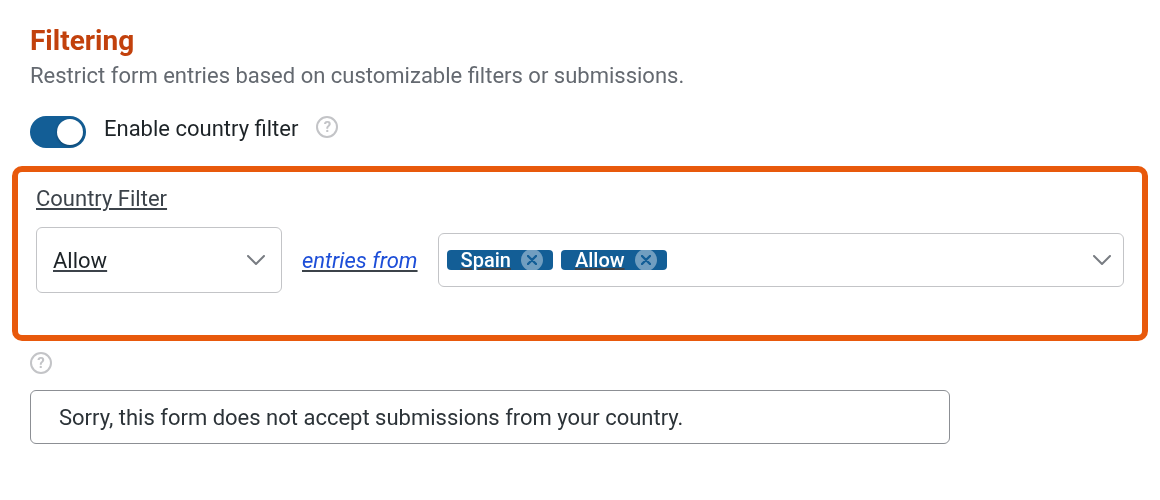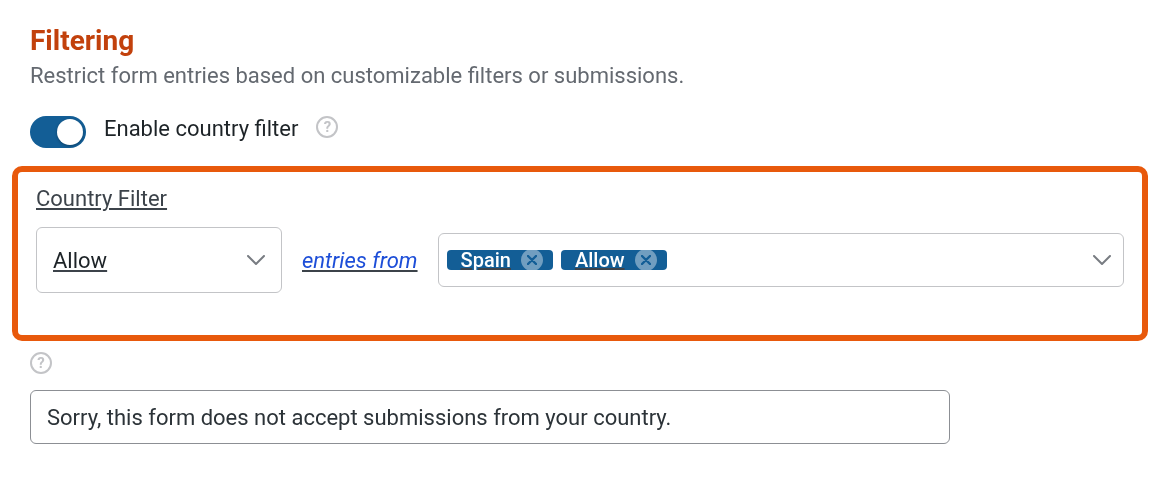"Sorry, this form does not" .message-box { padding: 0 16px -> 0 28px }
